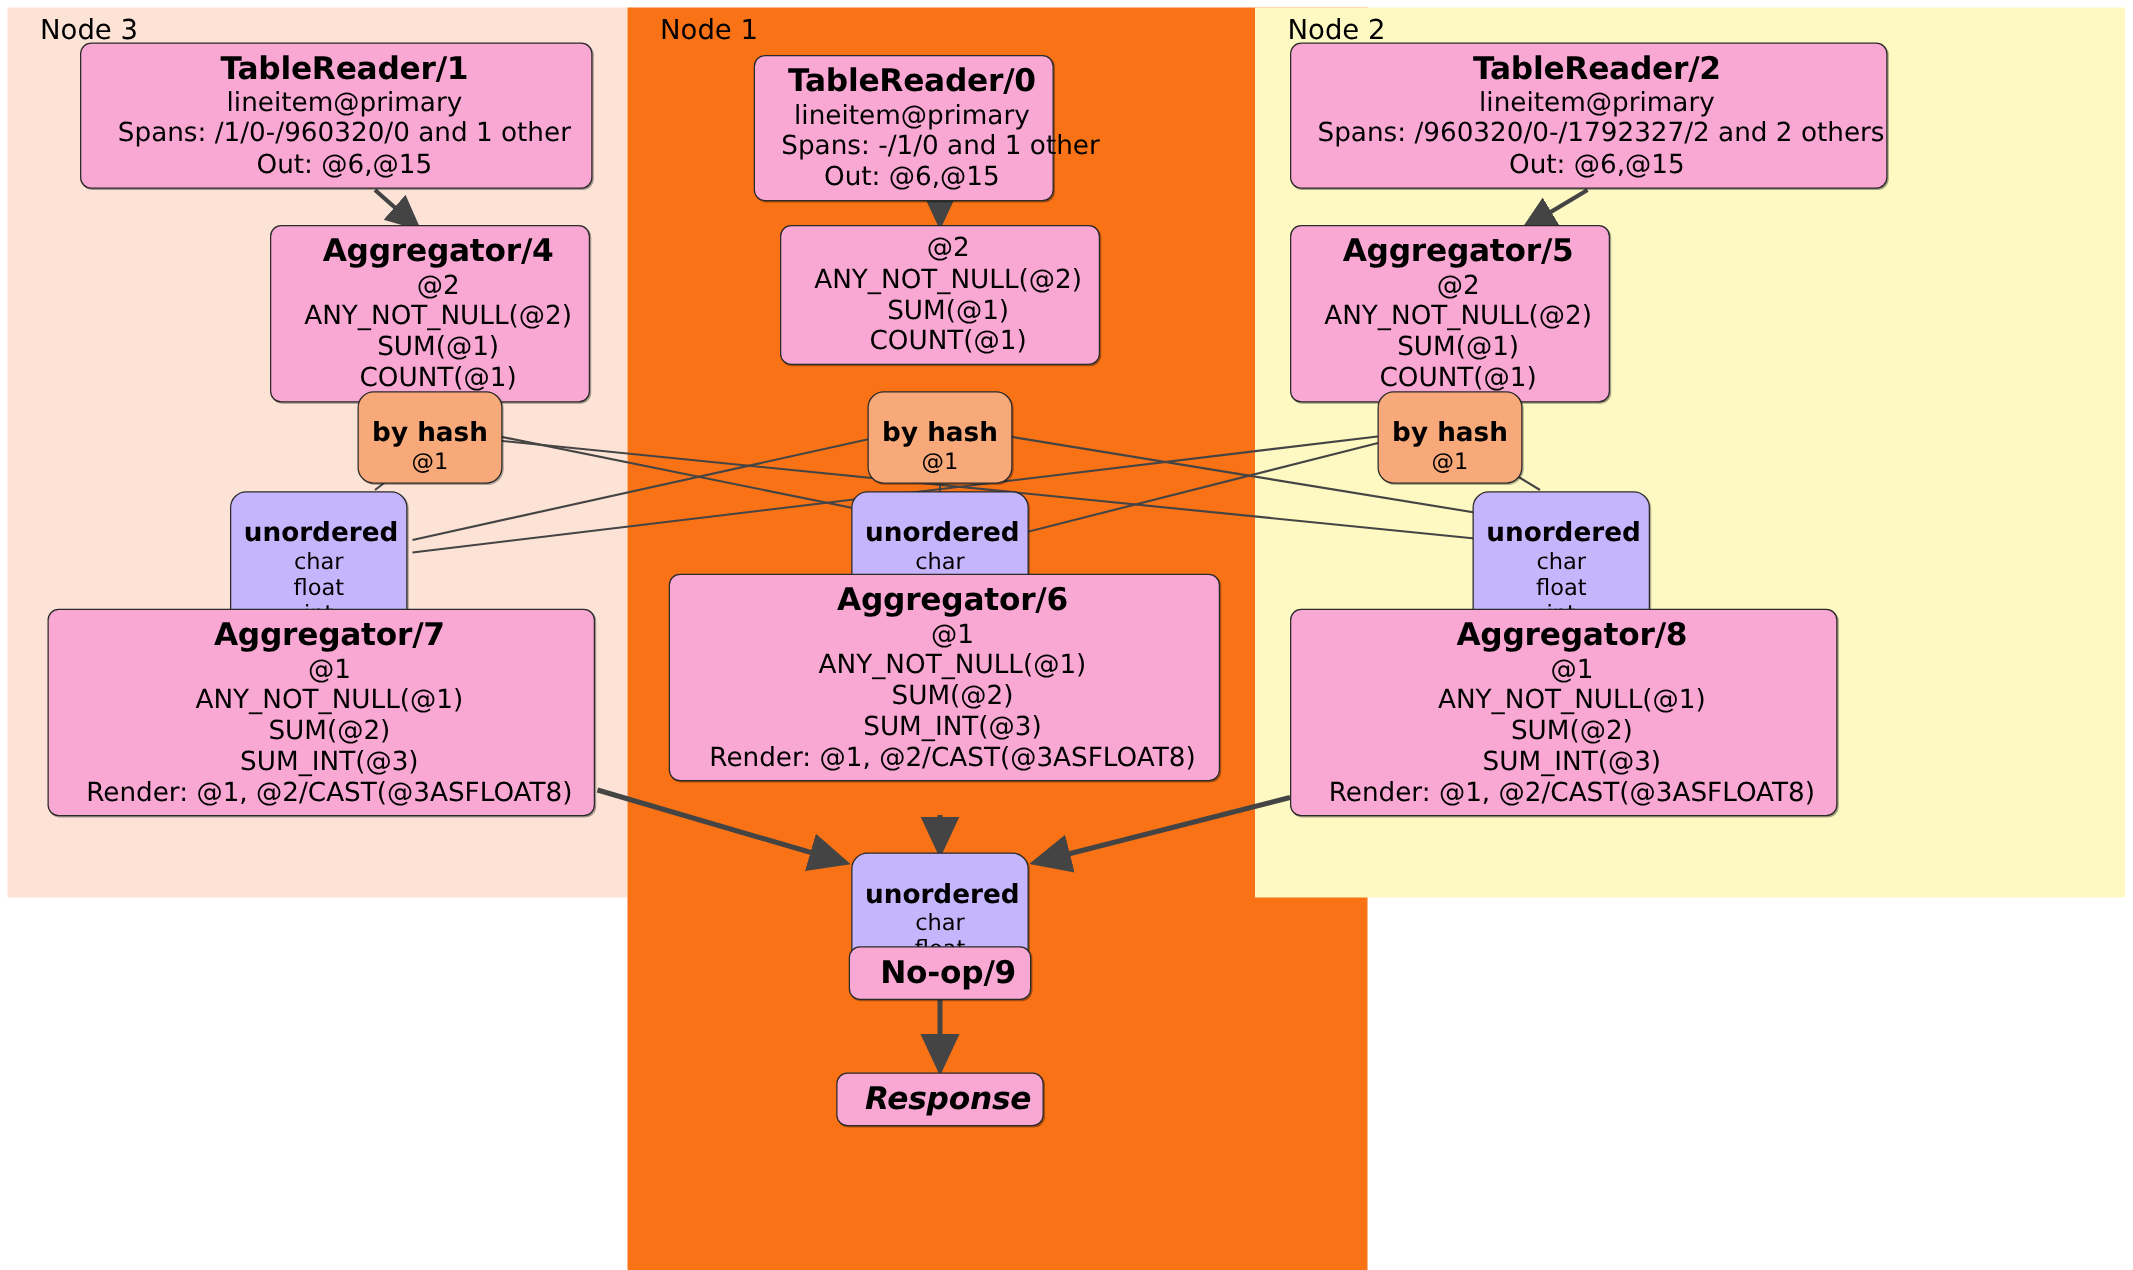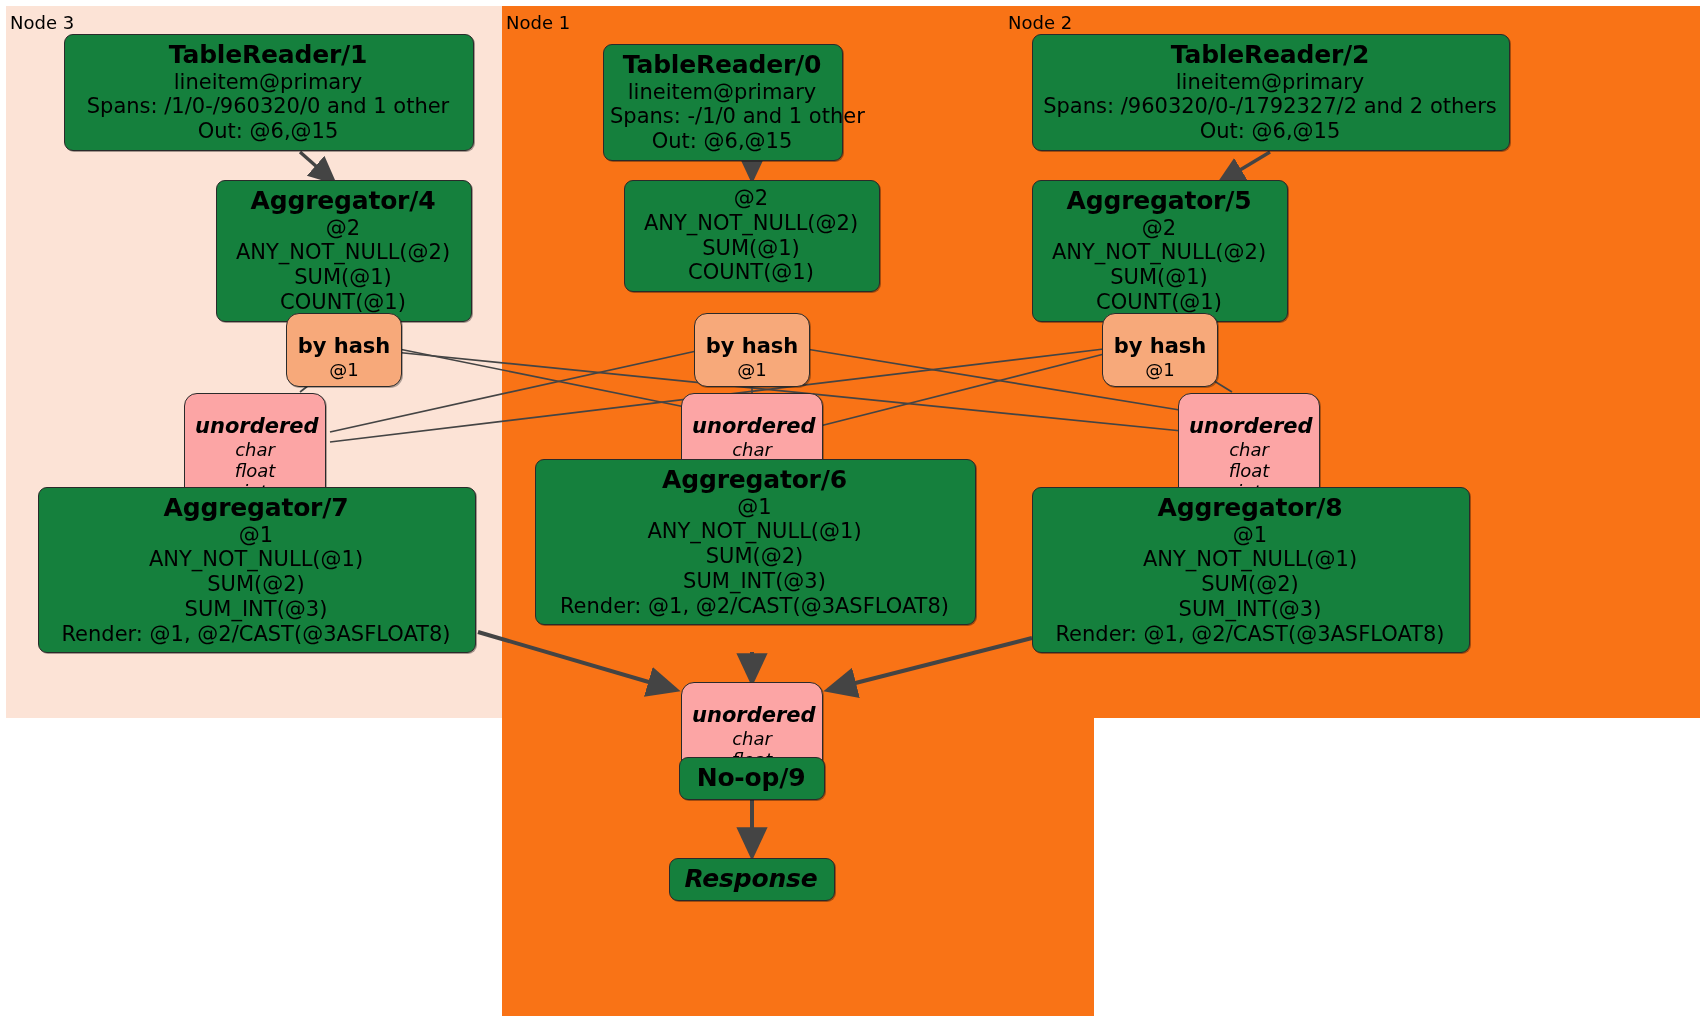"Node 3" .node-panel .panel-label { font-size: 18px -> 22px; left: 4px -> 26px }
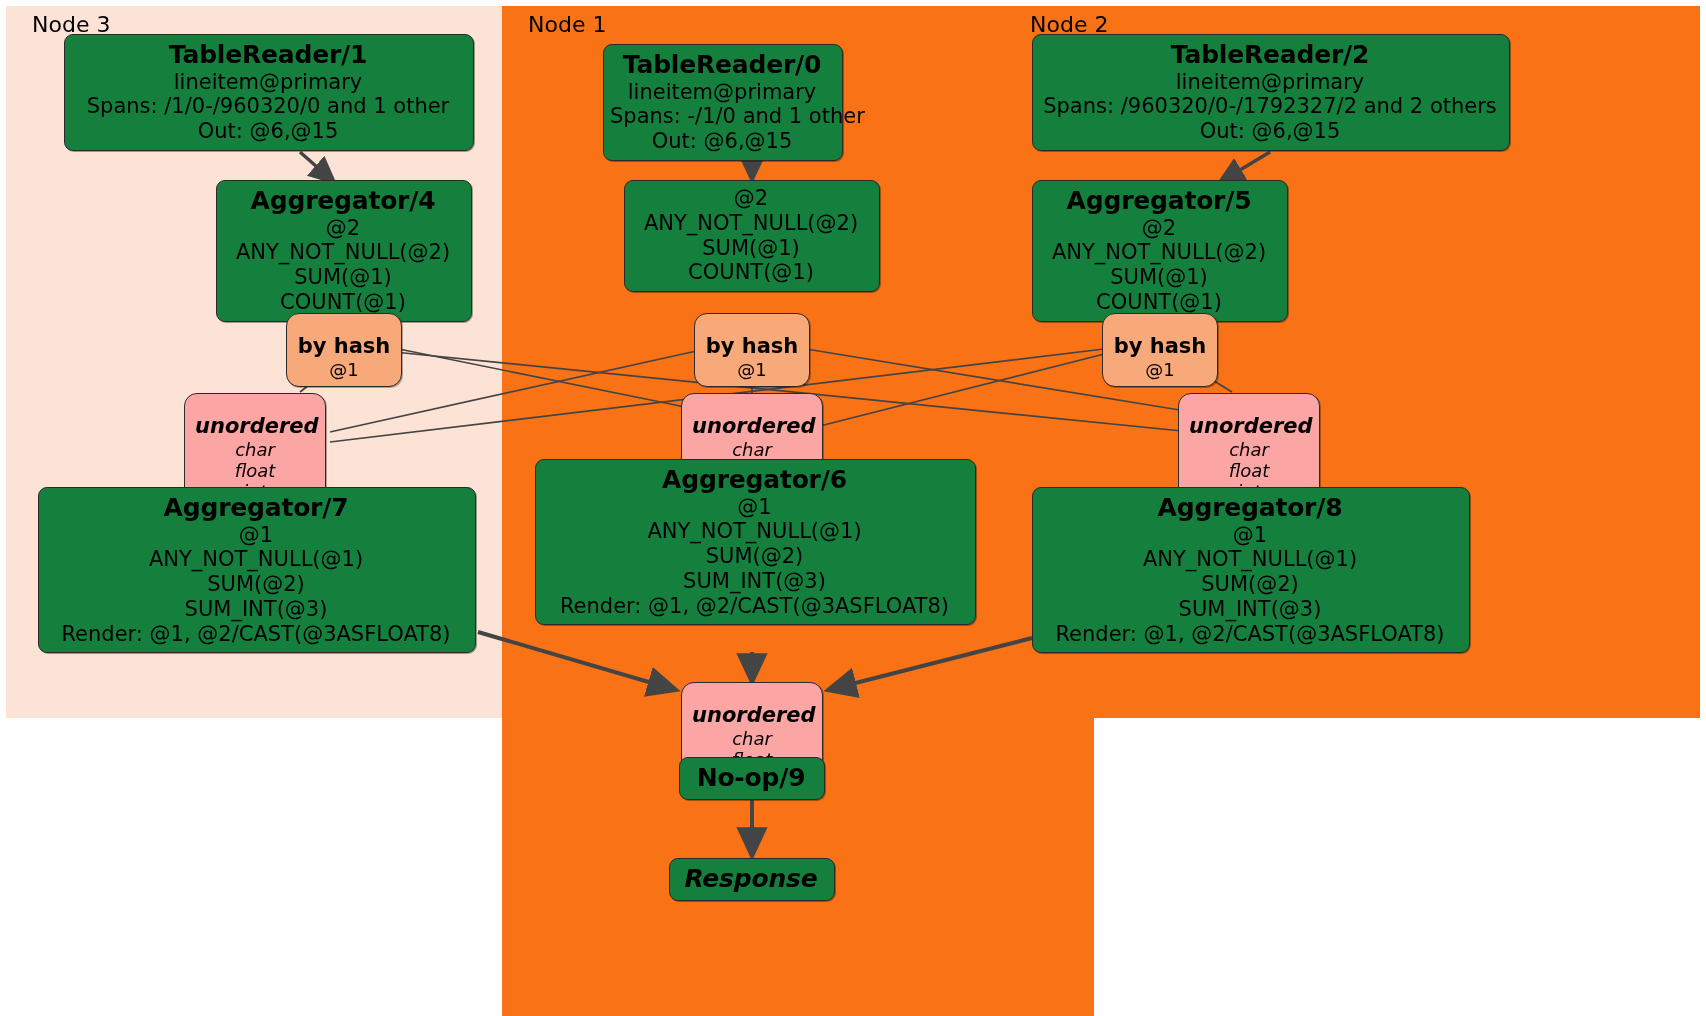"Node 2" #panel-node2 { background: #f97316 -> #fef9c3 }
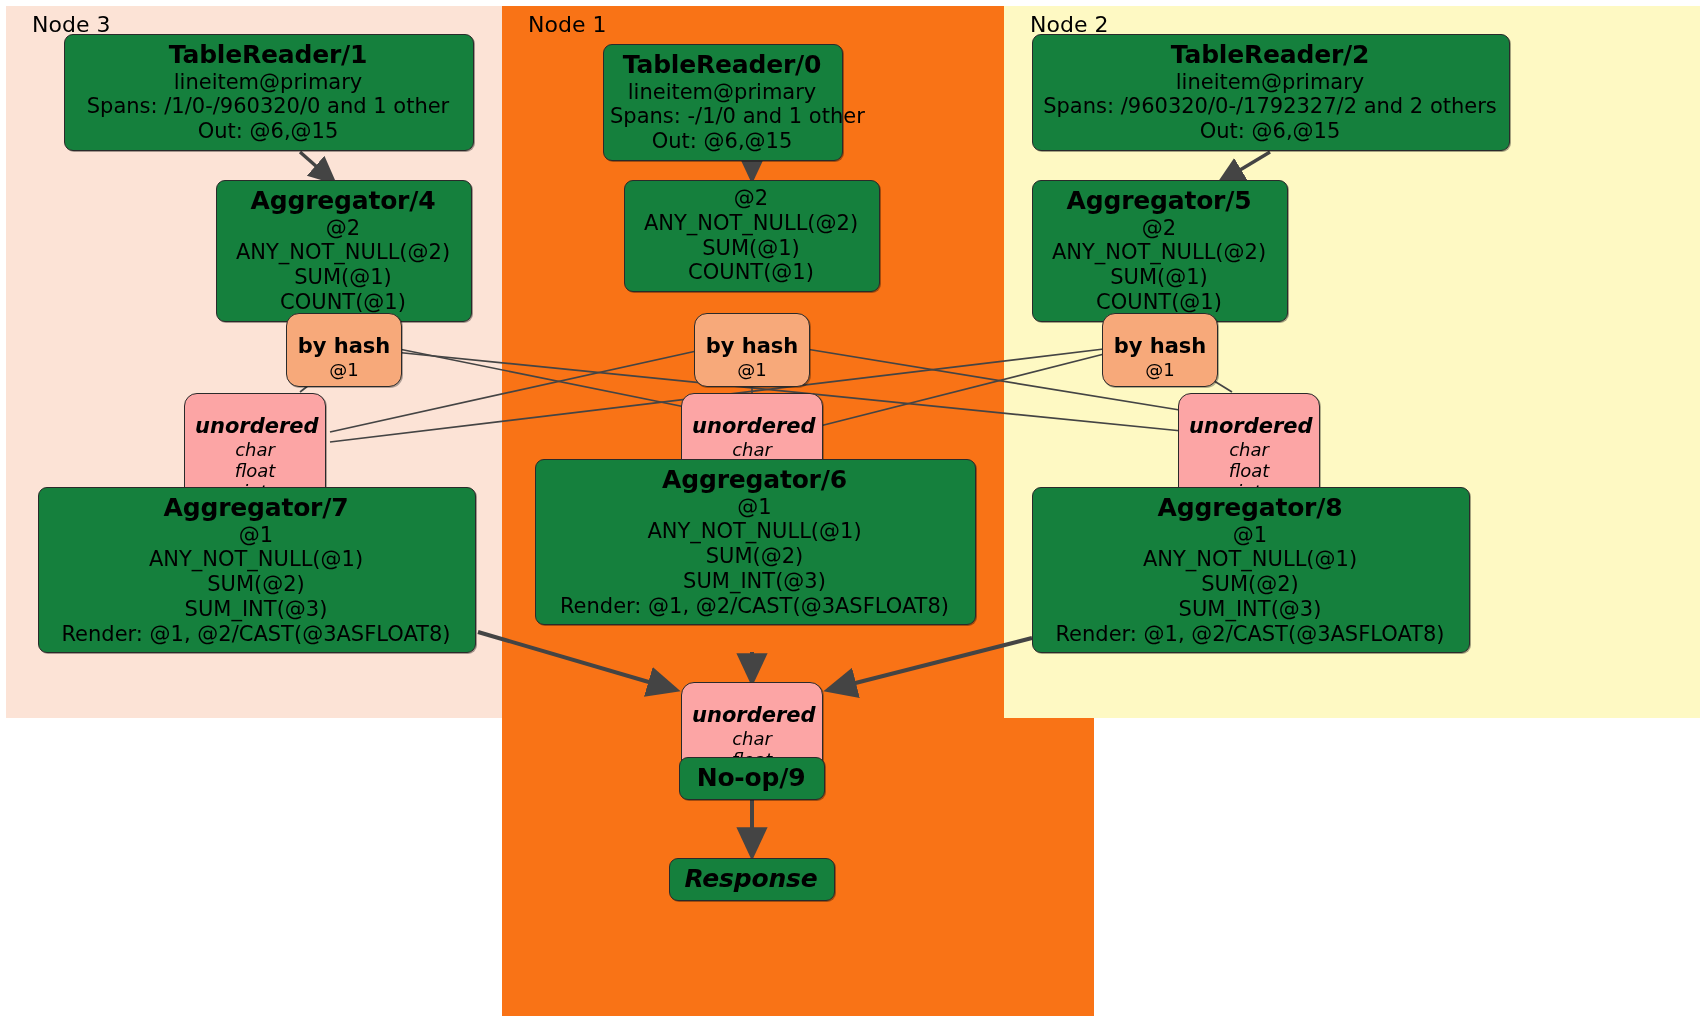"TableReader/1" .proc { background: #15803d -> #f9a8d4; padding: 5px 8px 6px 6px -> 5px 8px 6px 21px }
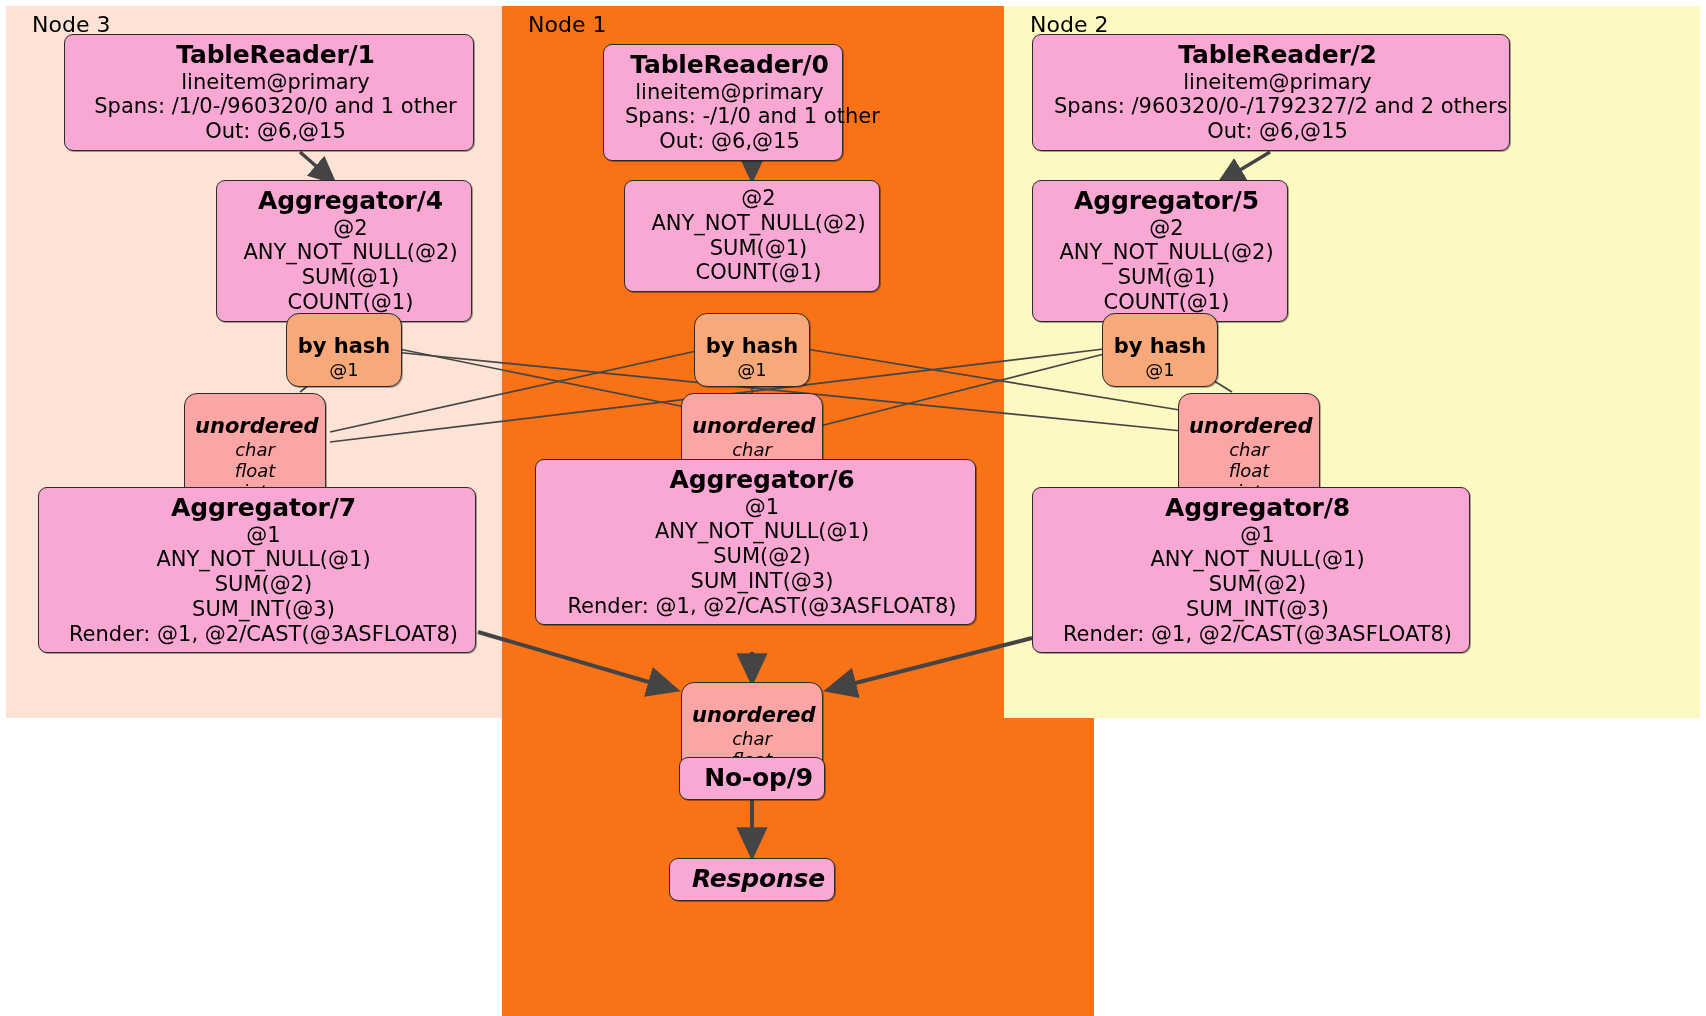"unordered" .router.unordered { background: #fca5a5 -> #c4b5fd; font-style: italic -> none }
